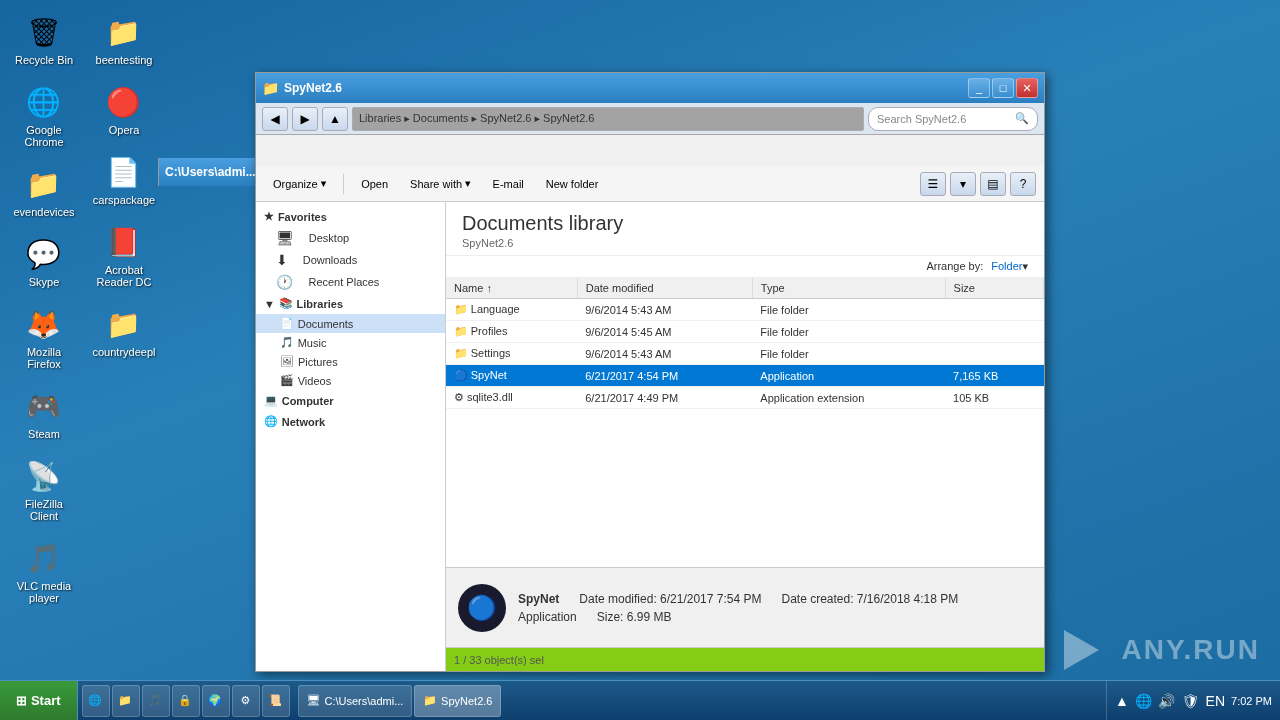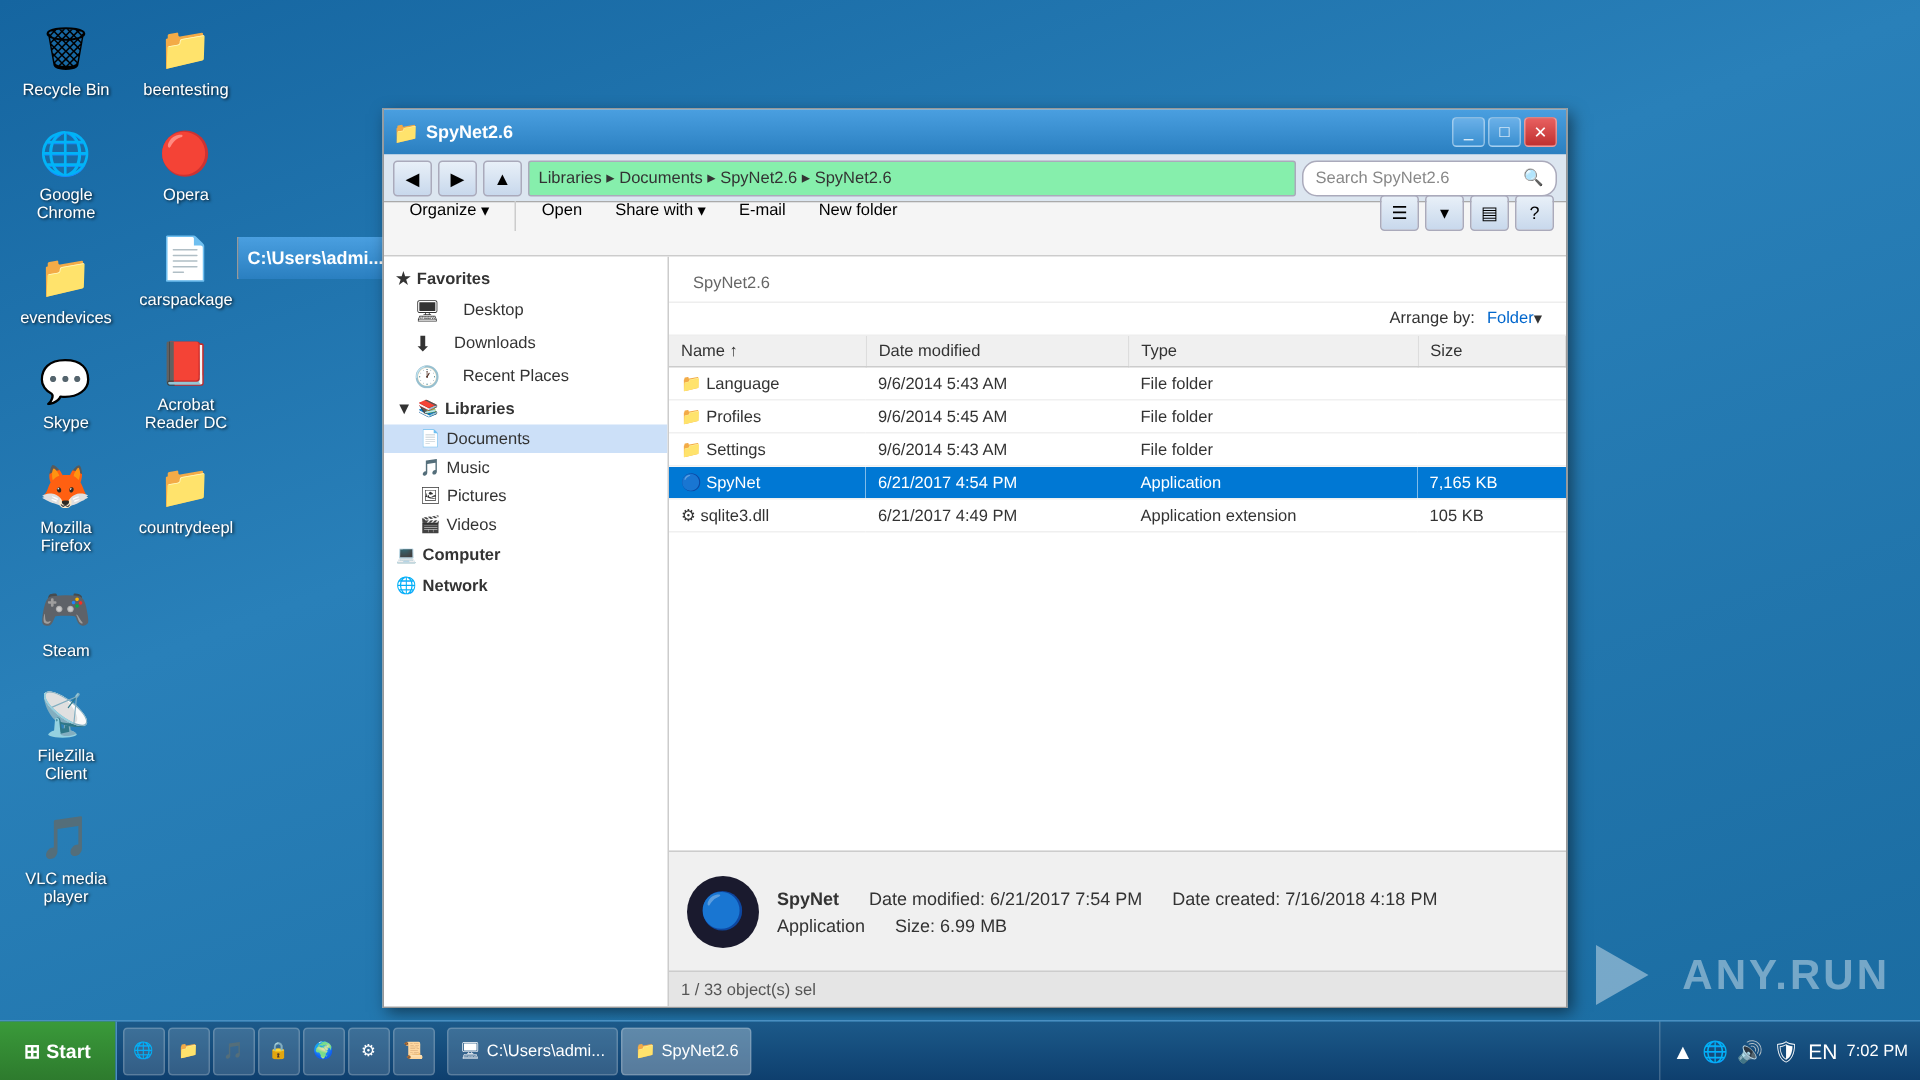"Libraries ▸ Documents ▸ SpyNet2.6" .address-bar { background: #86efac -> #a3a3a3 }
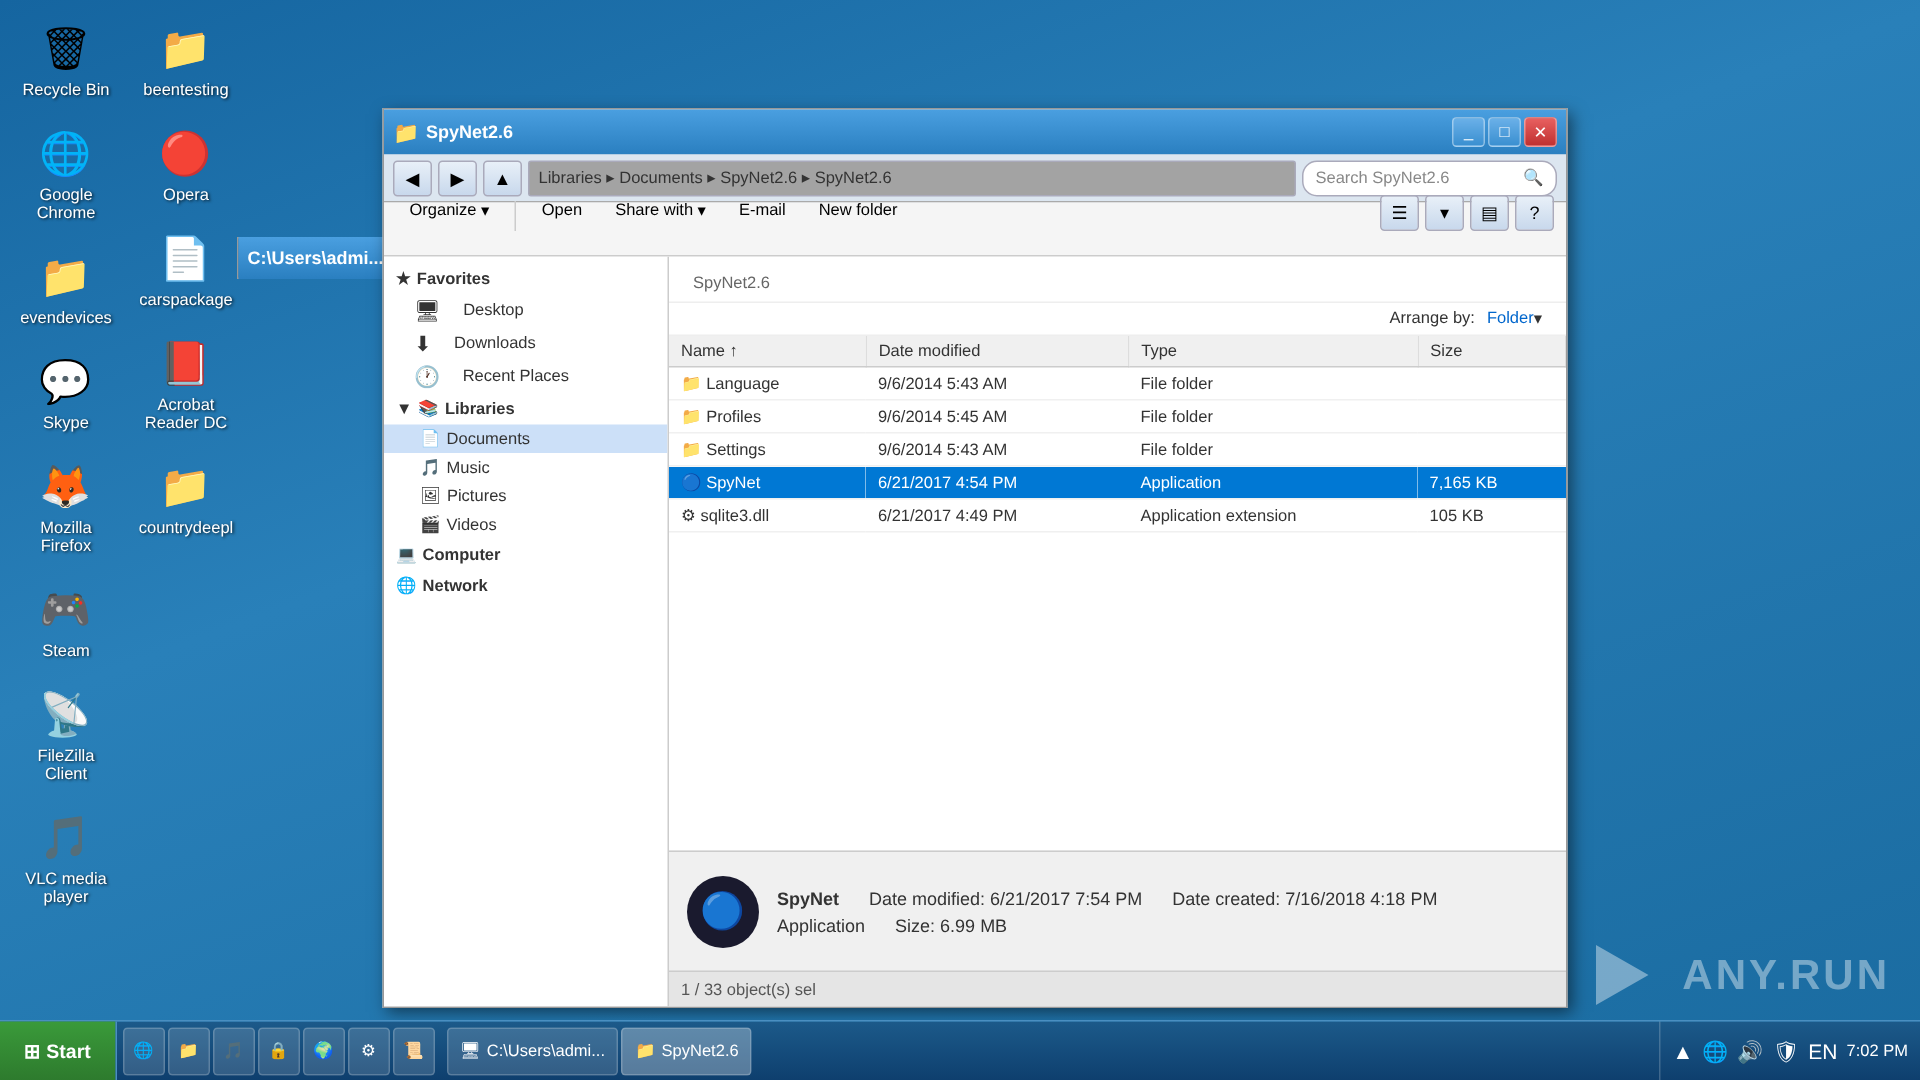"Organize" .toolbar { align-items: flex-end -> center; margin-top: none -> 31px }
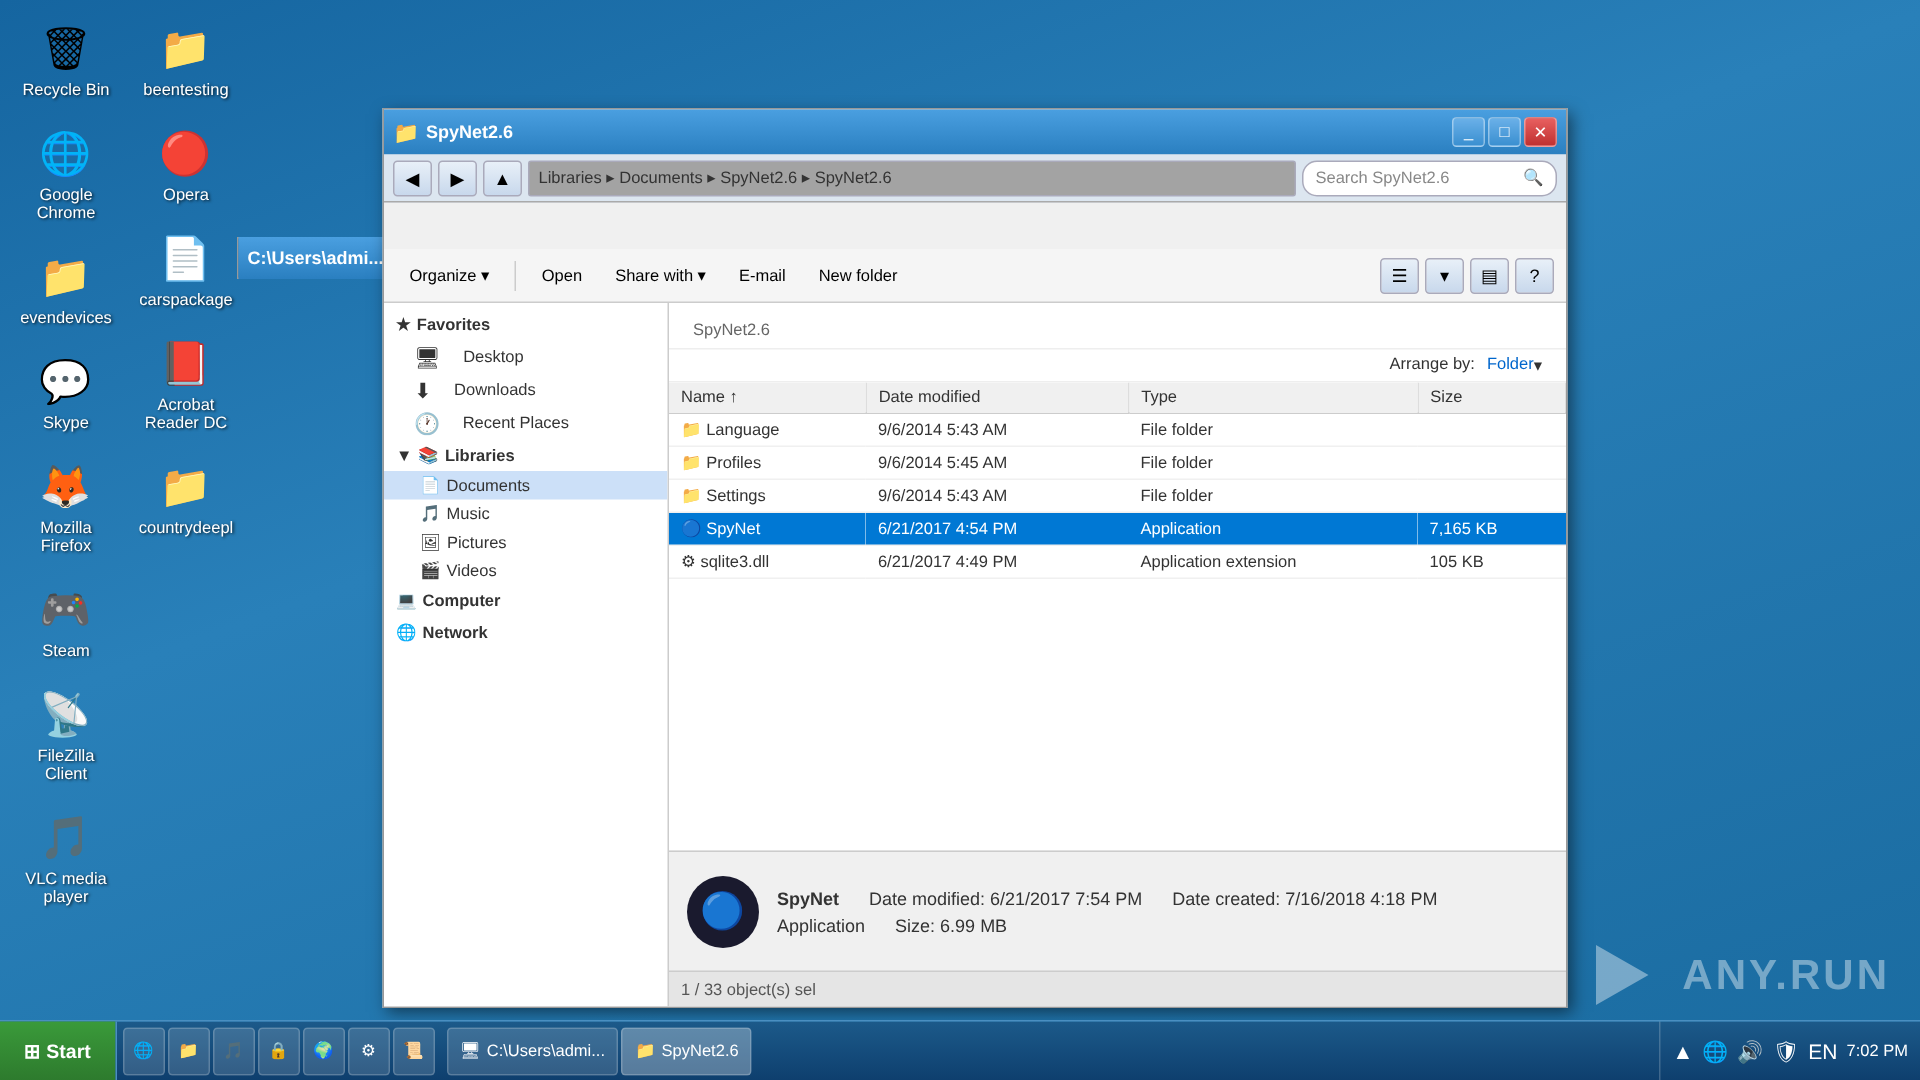"Documents library" div.library-title { html: none -> <div>Documents library</div> }
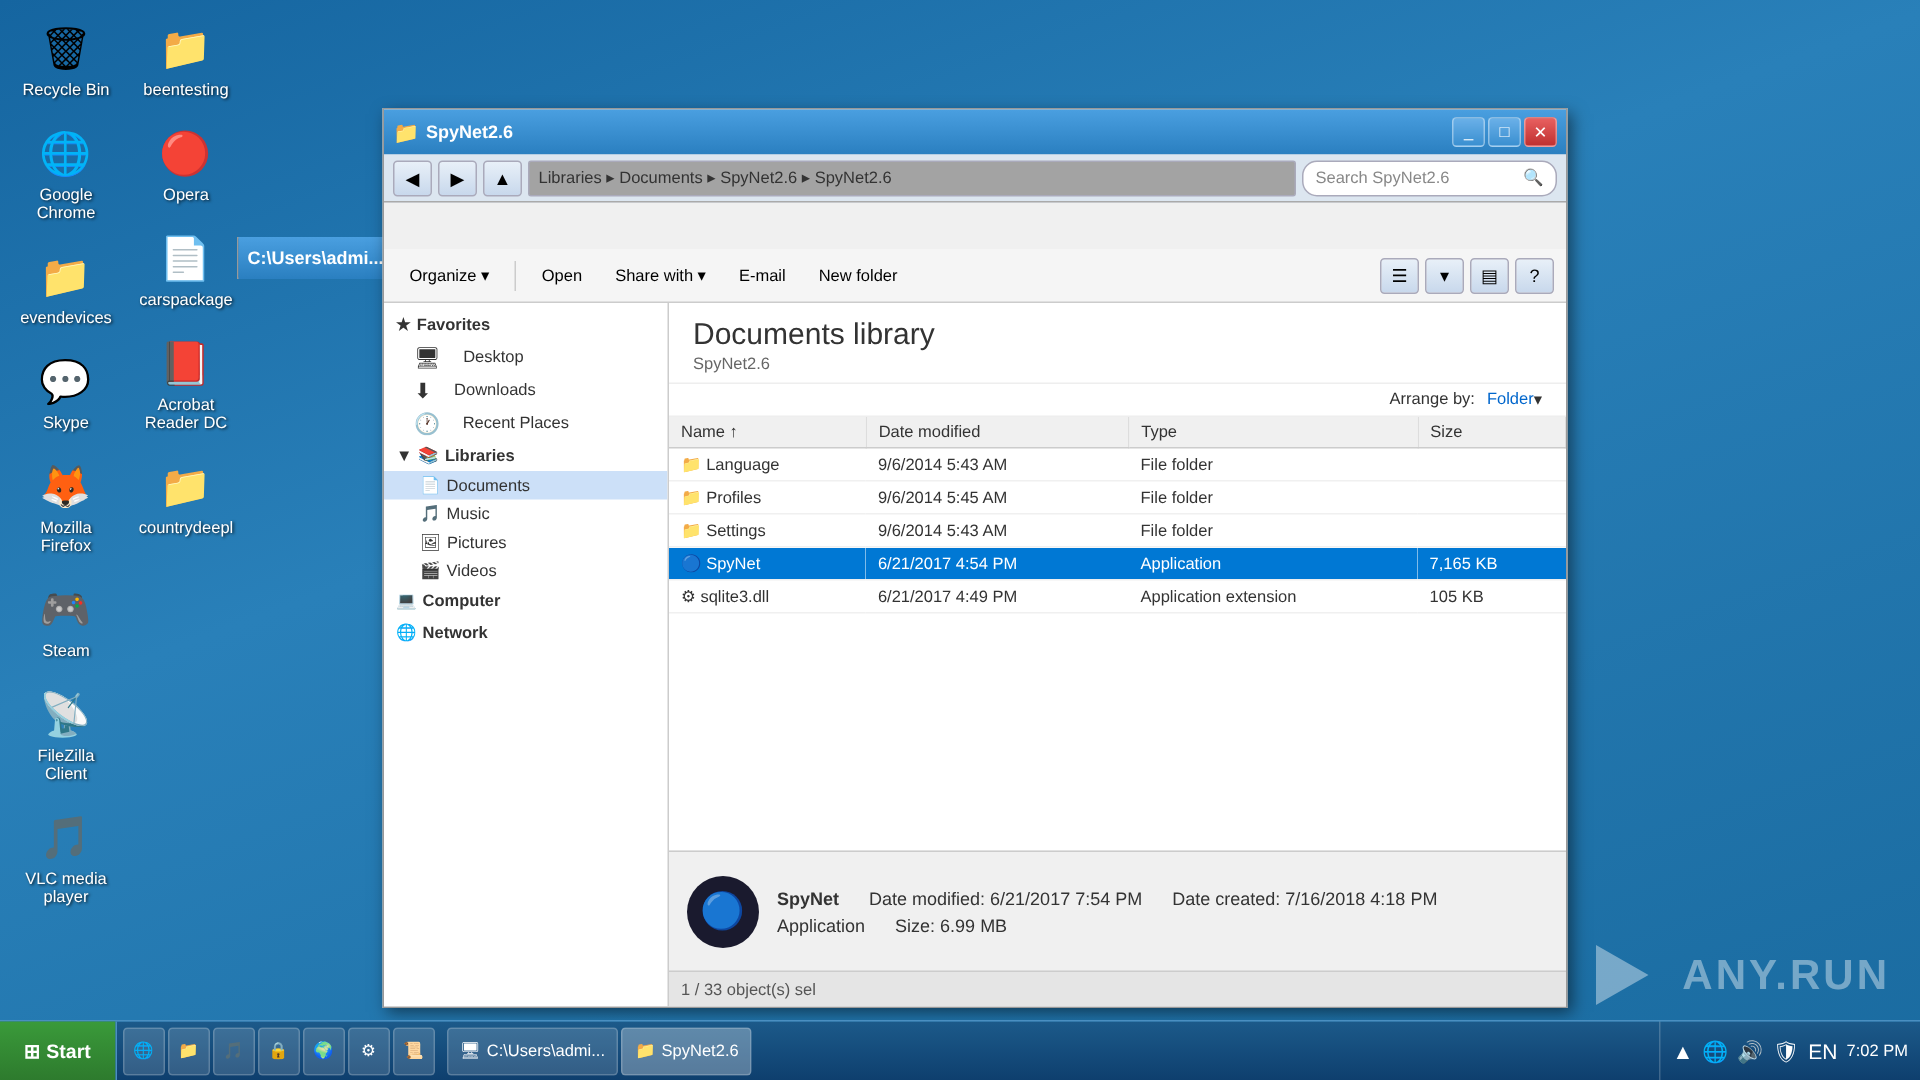"1 / 33 object(s) sel" .status-bar-bottom { background: #e5e5e5 -> #84cc16 }
